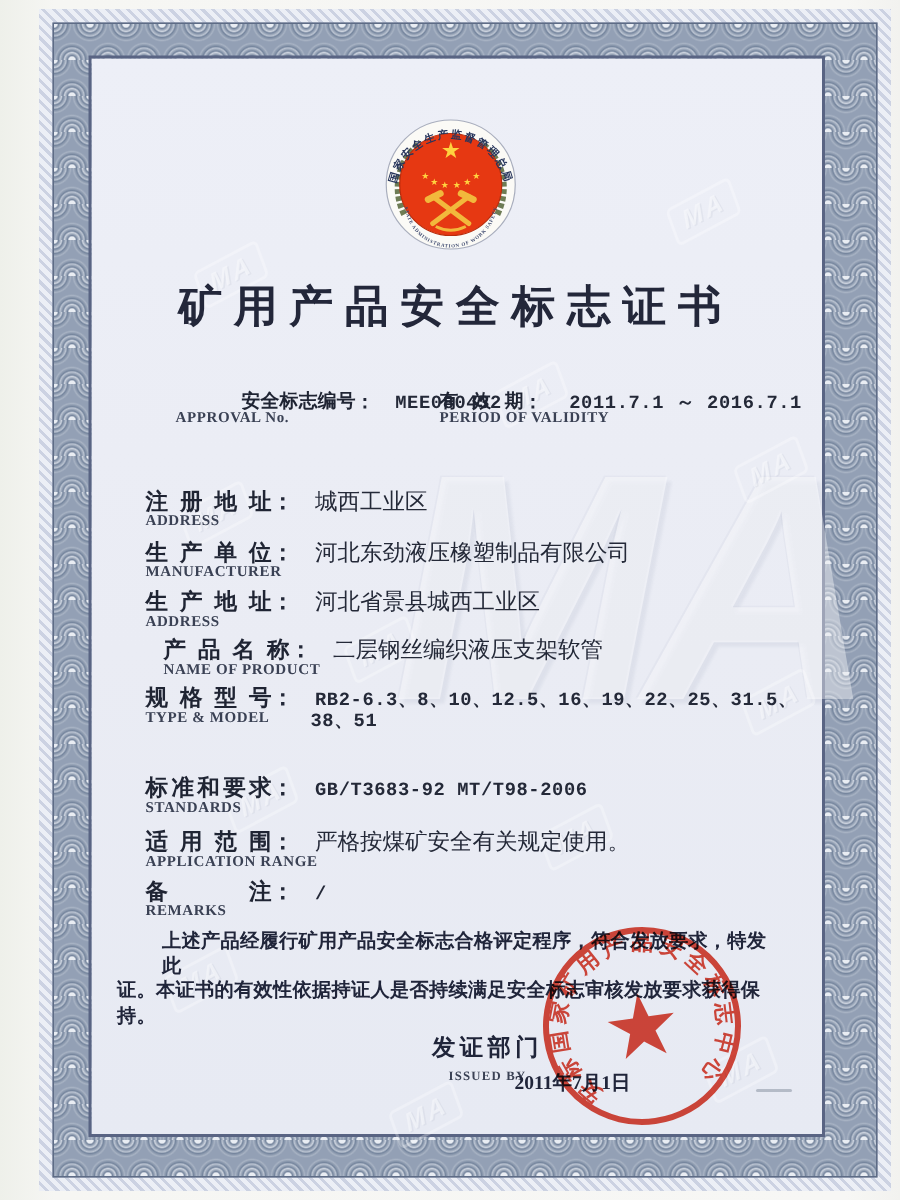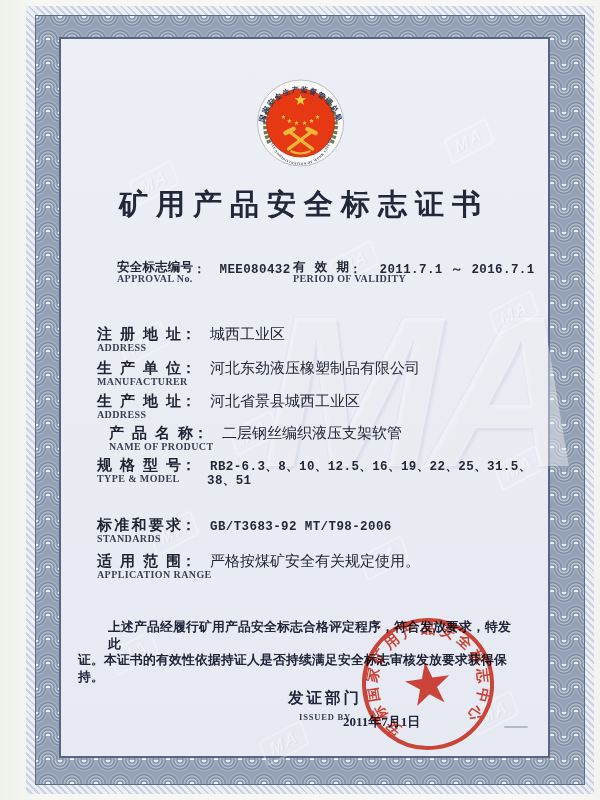"安全标志编号" .lbl-sm { margin-left: none -> 44px }
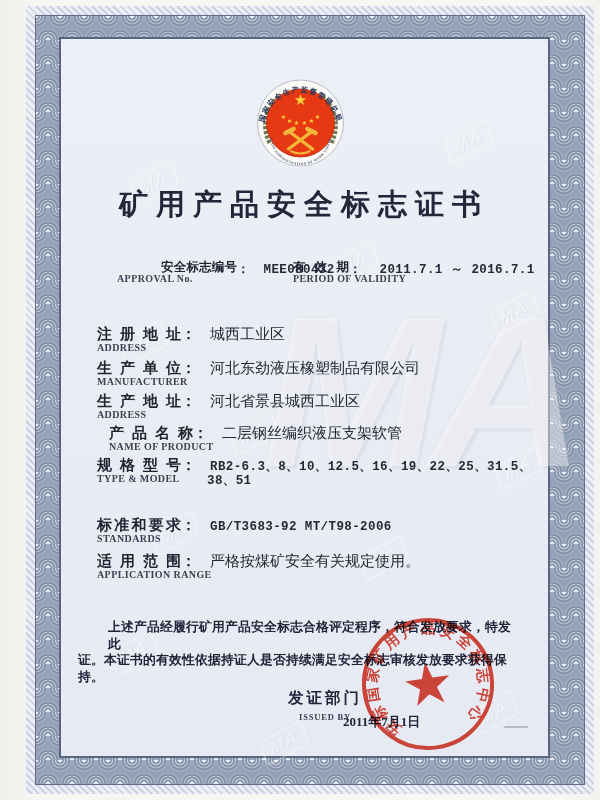"备注： /" div.row { html: none -> <div> <span>备注</span><span>：</span> <span>/</span> <span>REMARKS</span> </div> }
